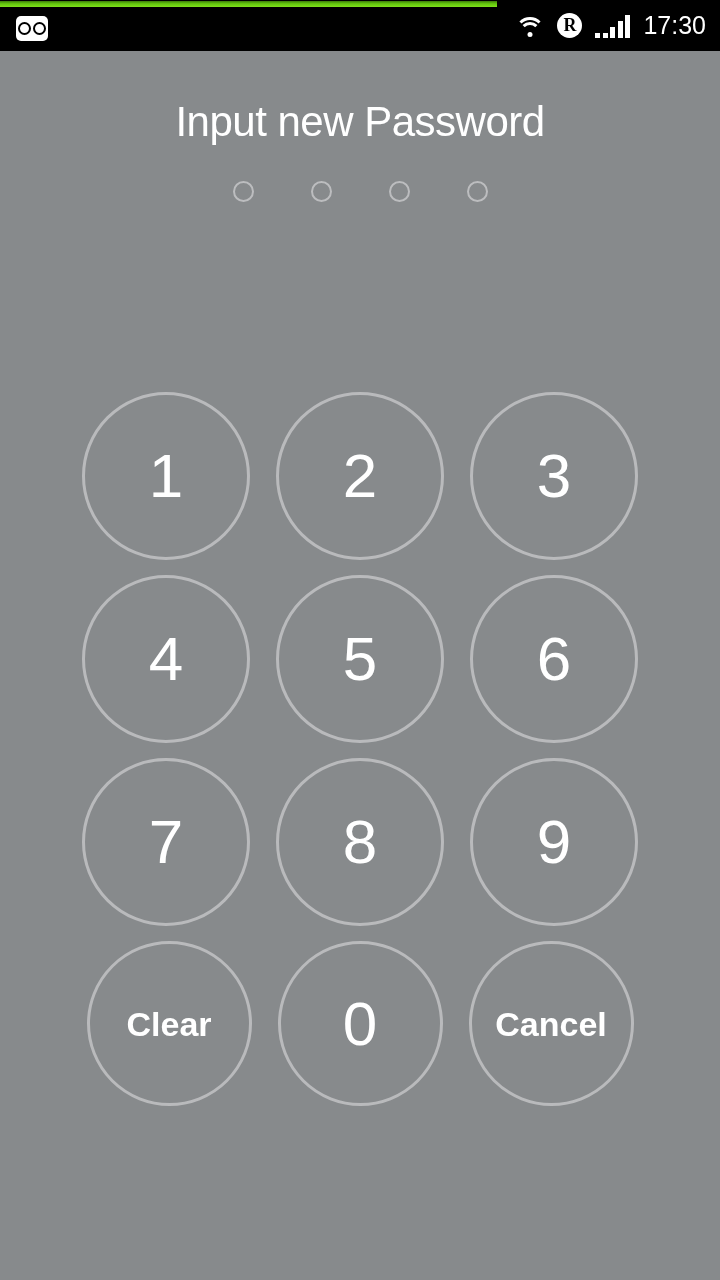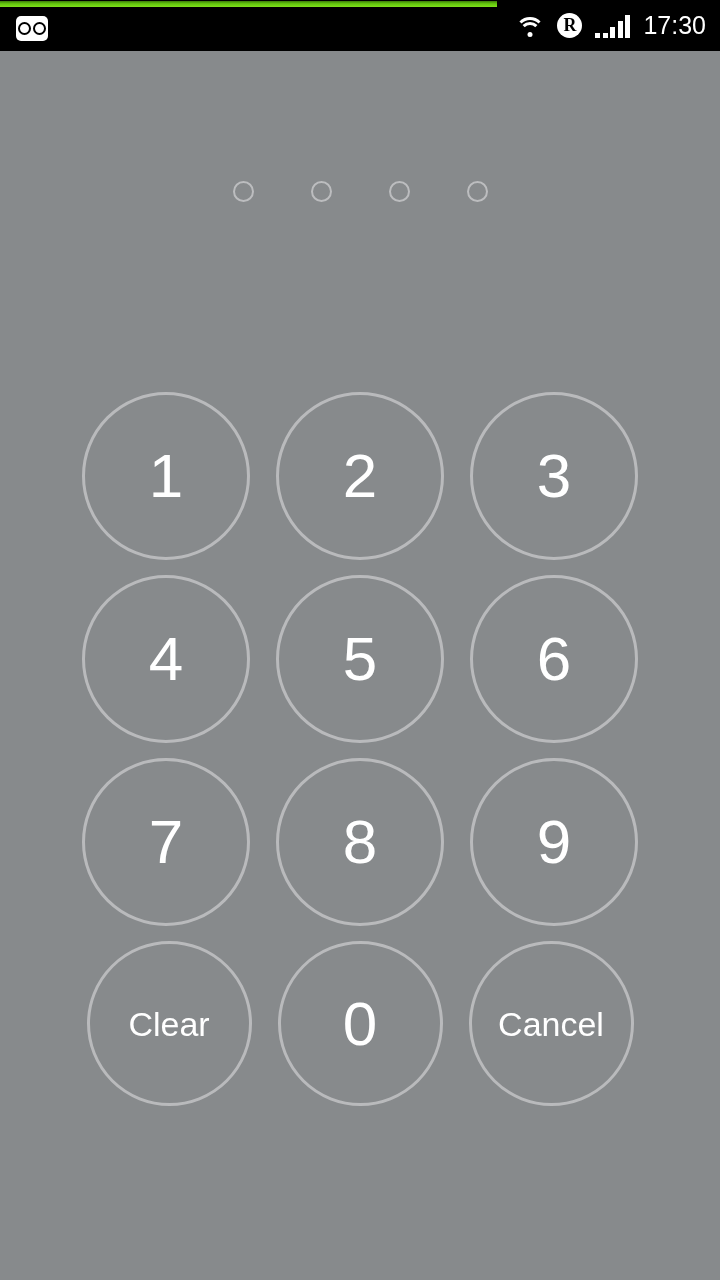"Input new Password" div.title { html: none -> <div>Input new Password</div> }
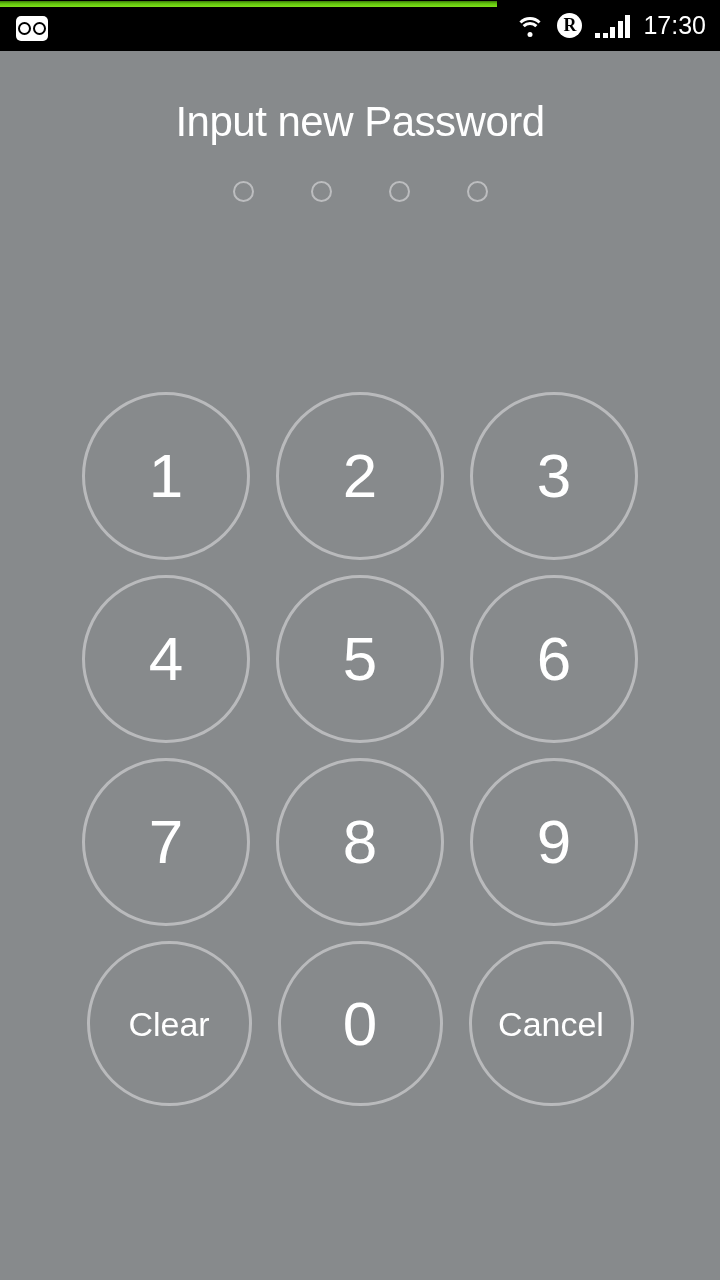"Clear" .key.word { font-weight: 400 -> 700 }
